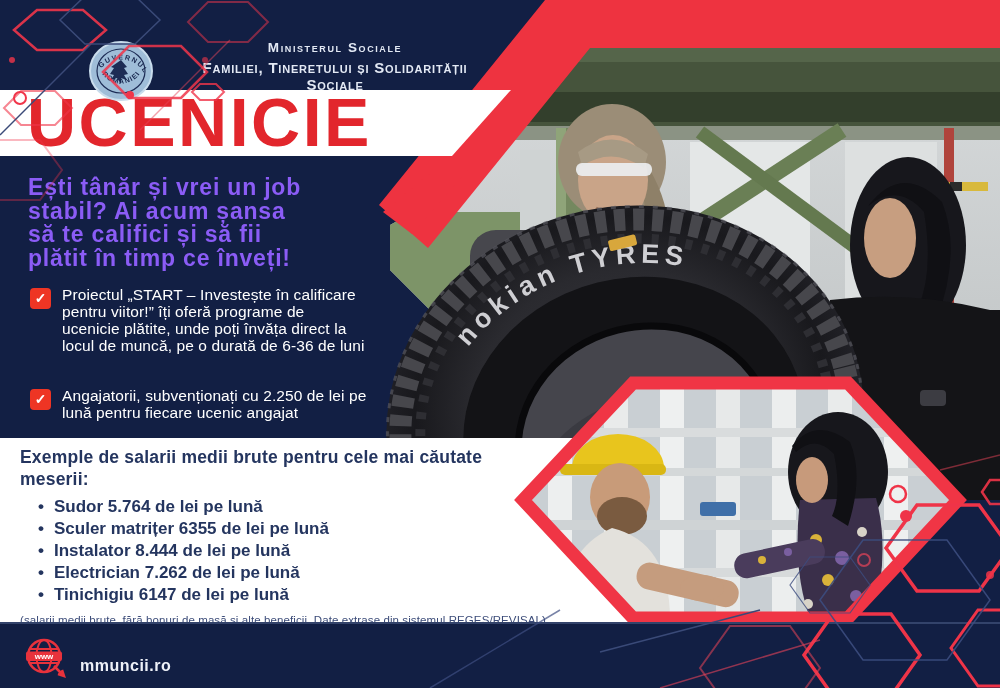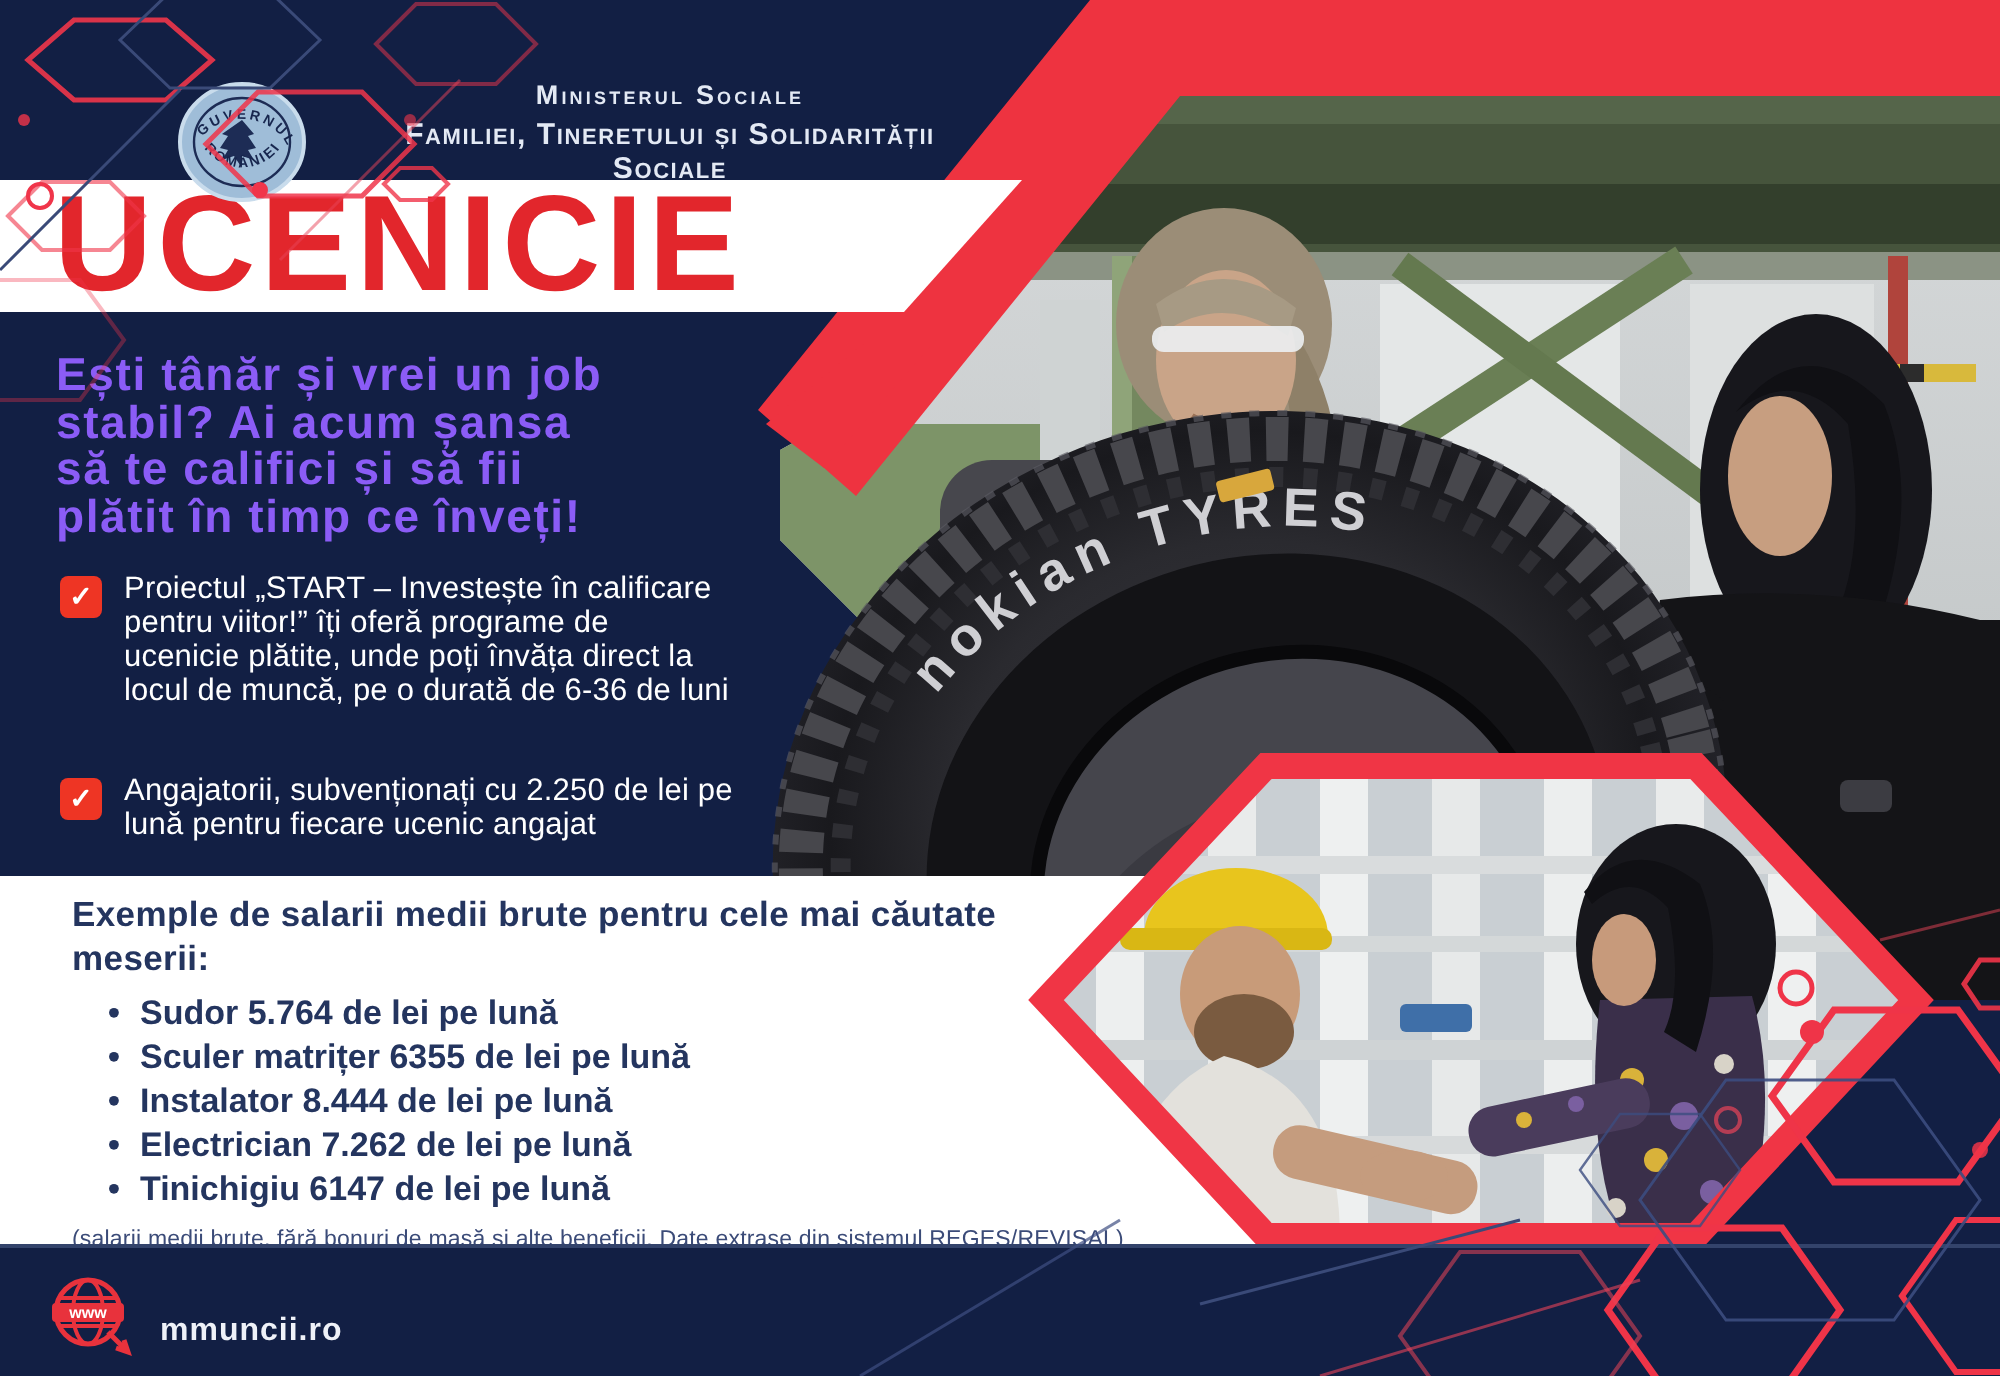"Exemple de salarii medii brute" #salary-panel { padding: 8px 0 0 36px -> 8px 0 0 20px }
